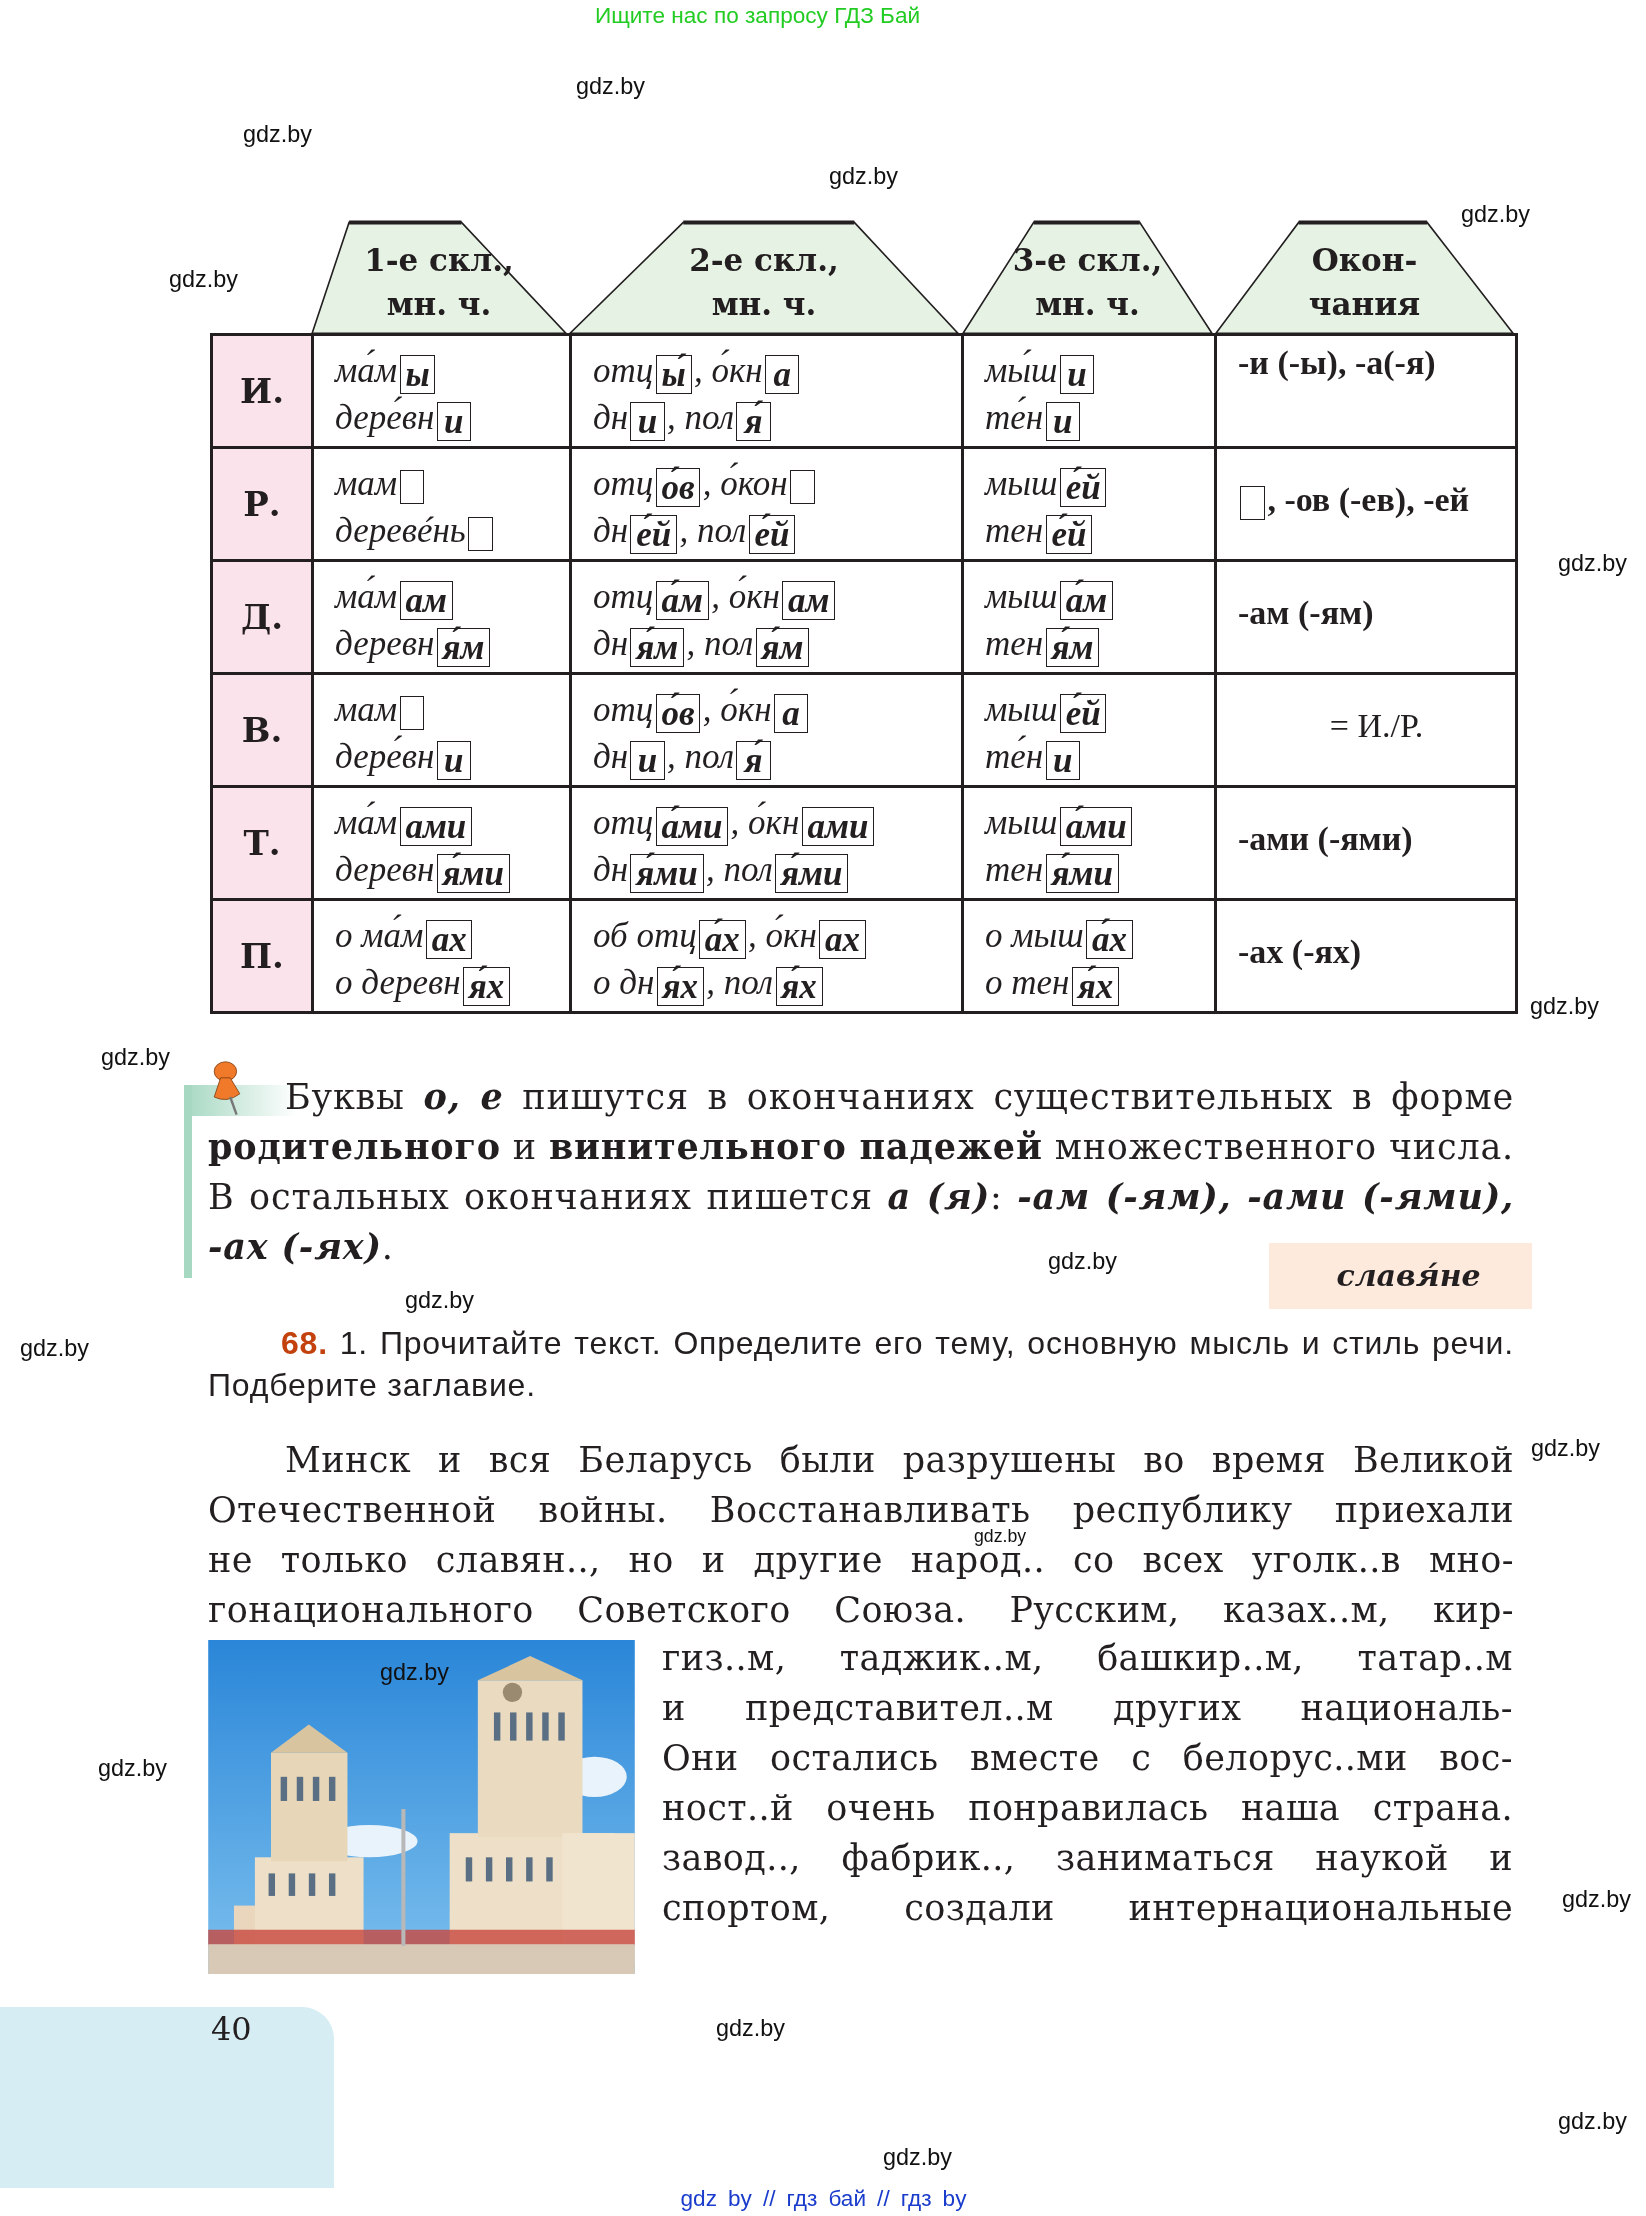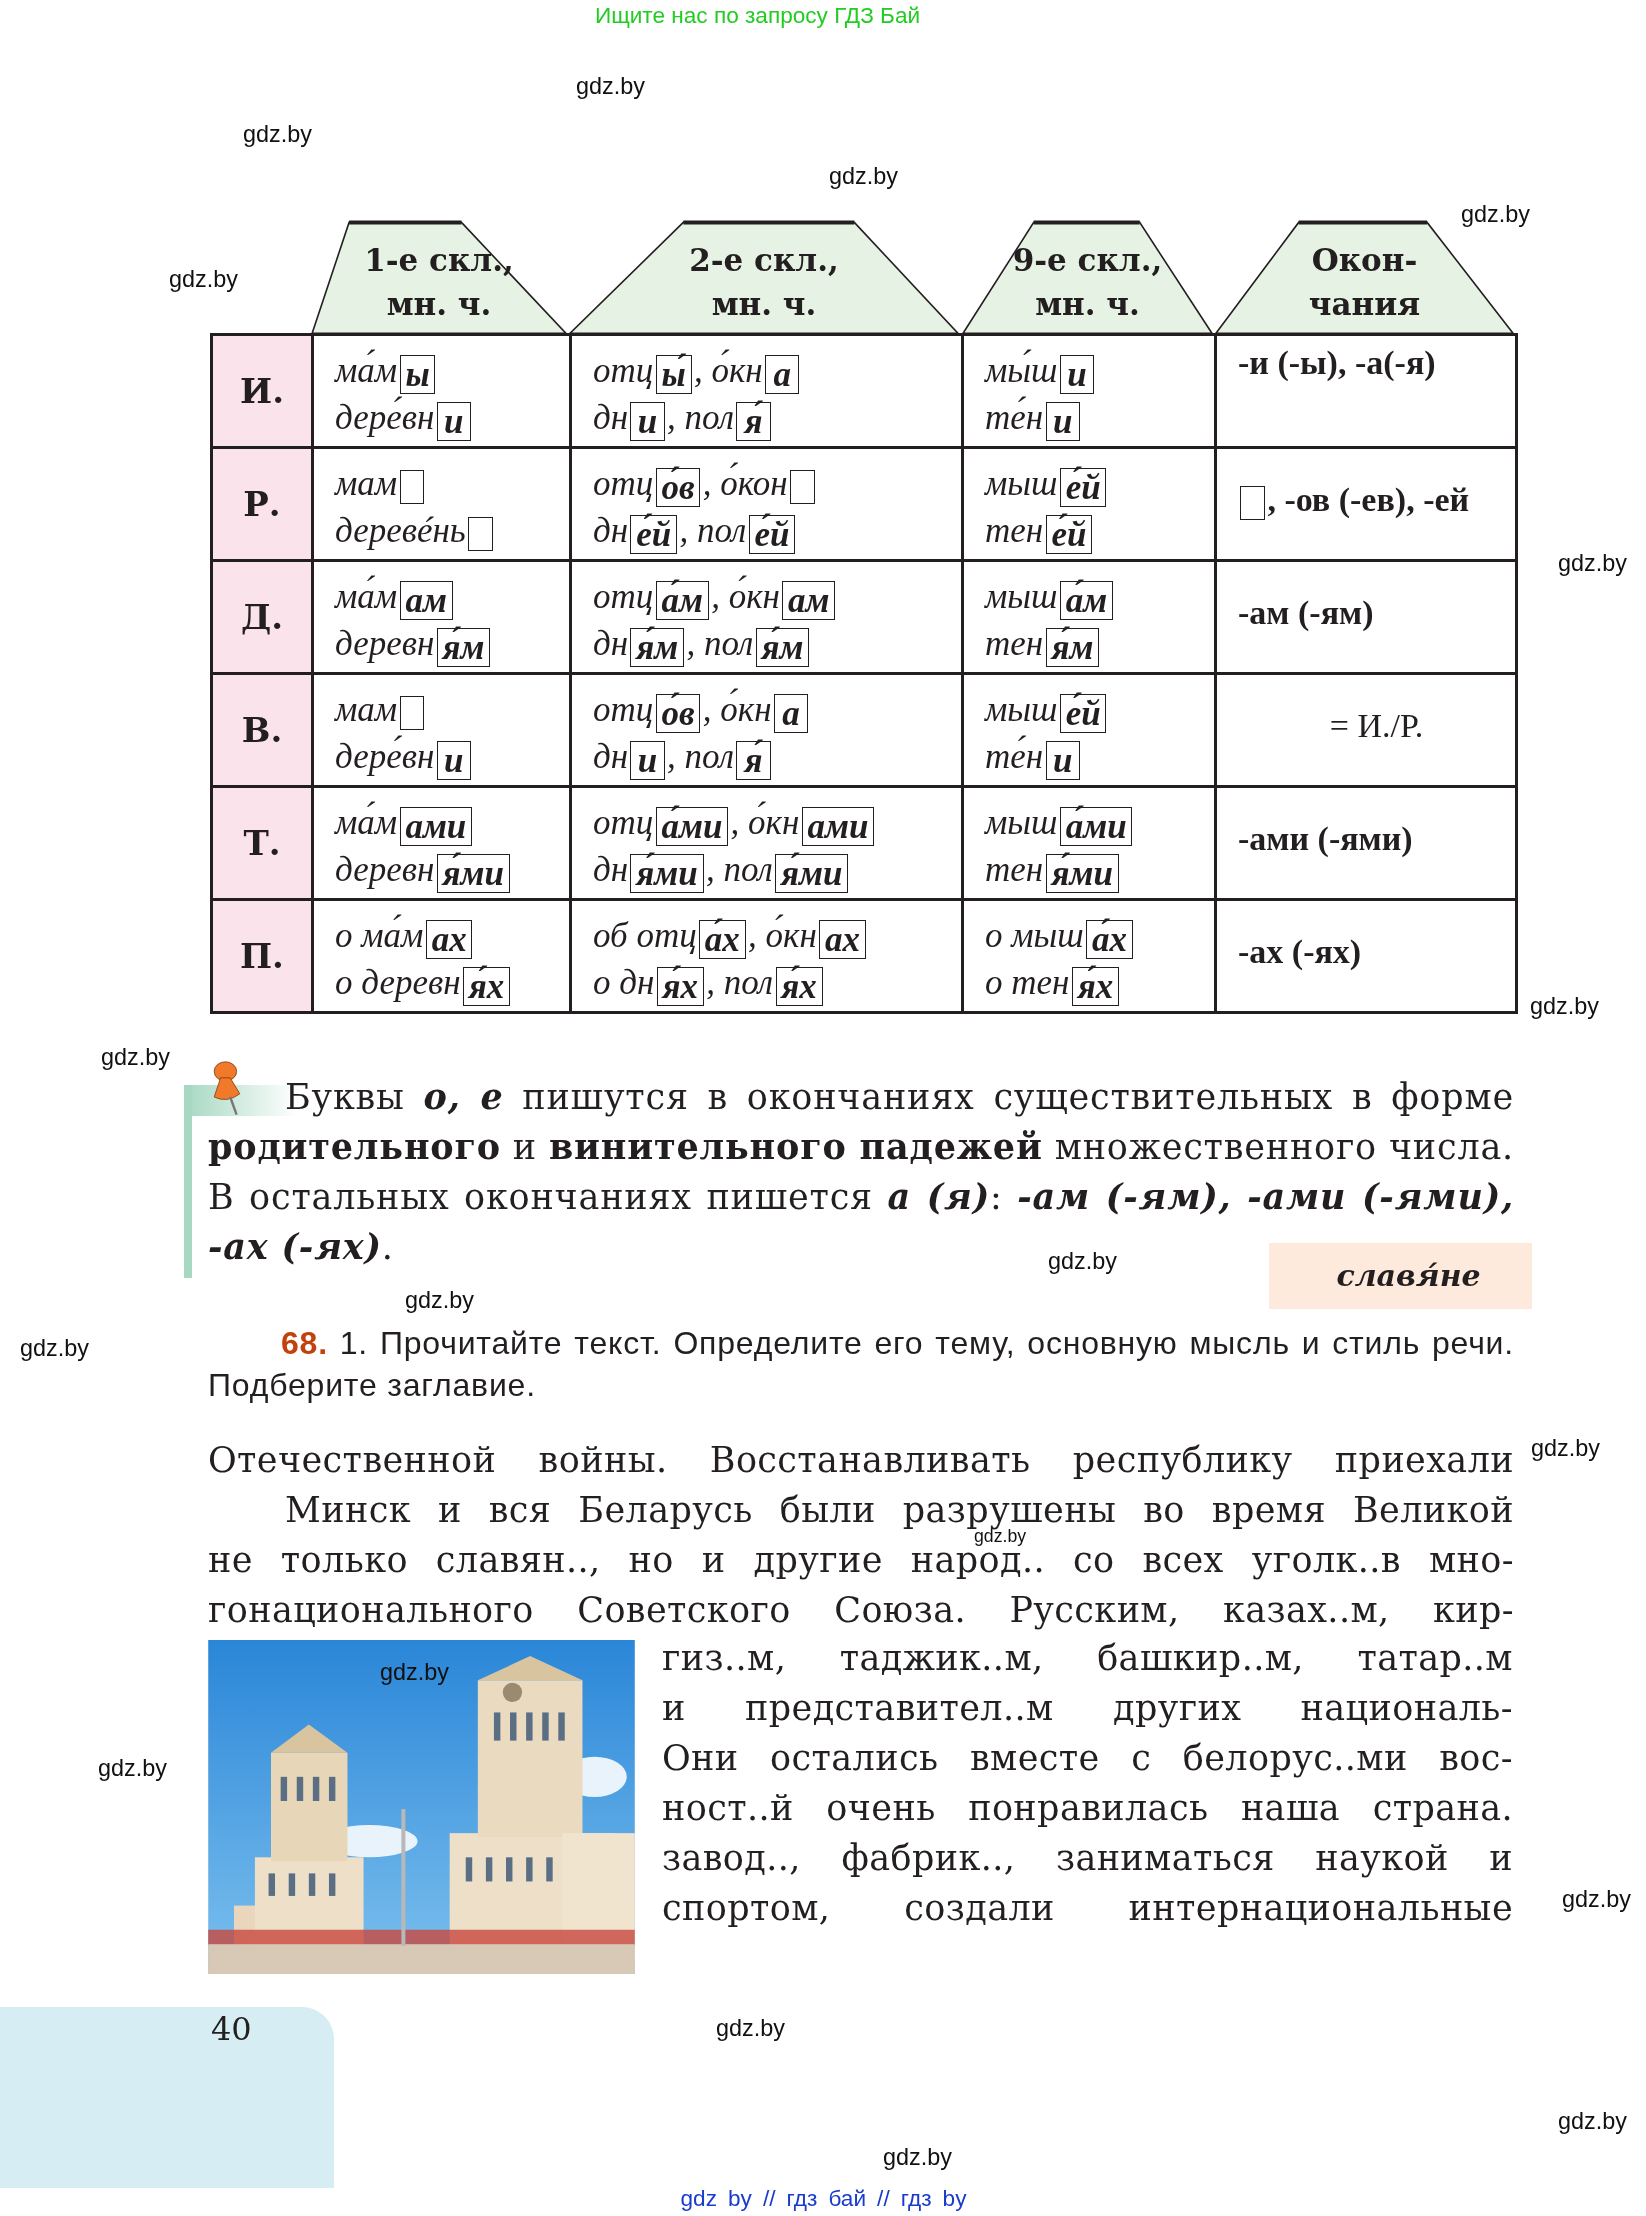"9-е скл.," div { text: 9-е -> 3-е }
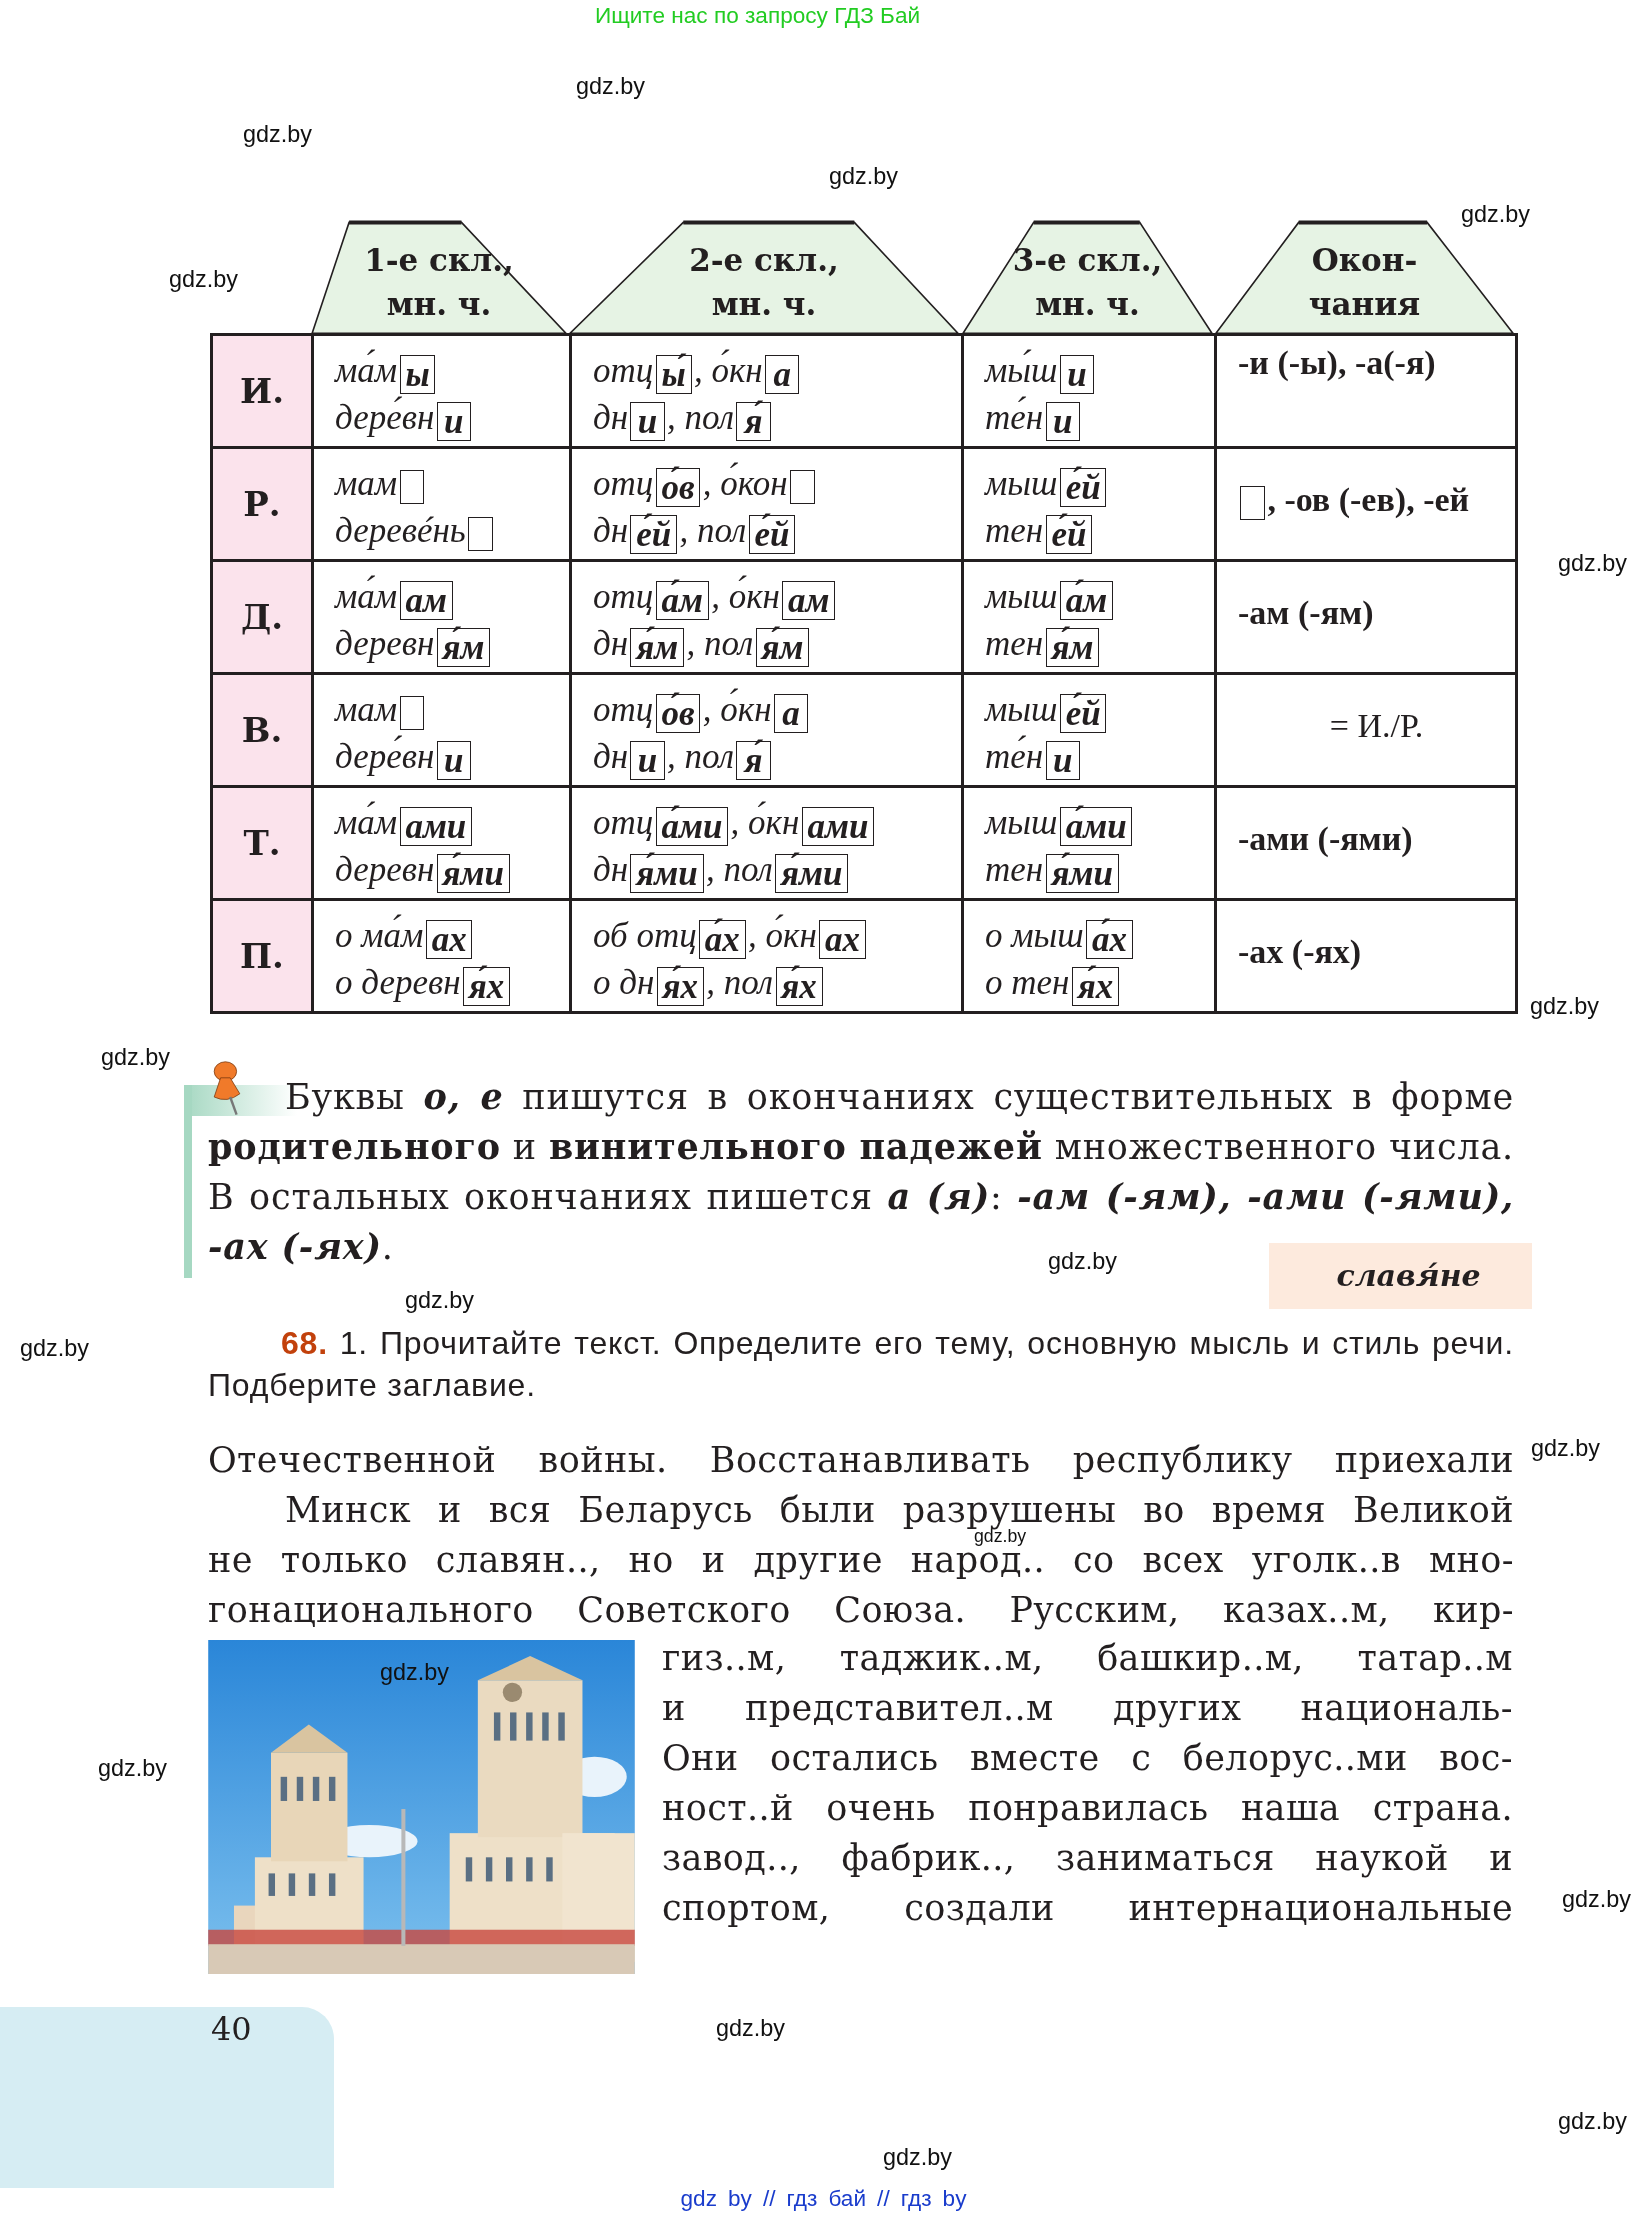"Отечественной войны. Восстанавливать" span.line { order: before "Минск и вся Беларусь были" -> after "Минск и вся Беларусь были" }
